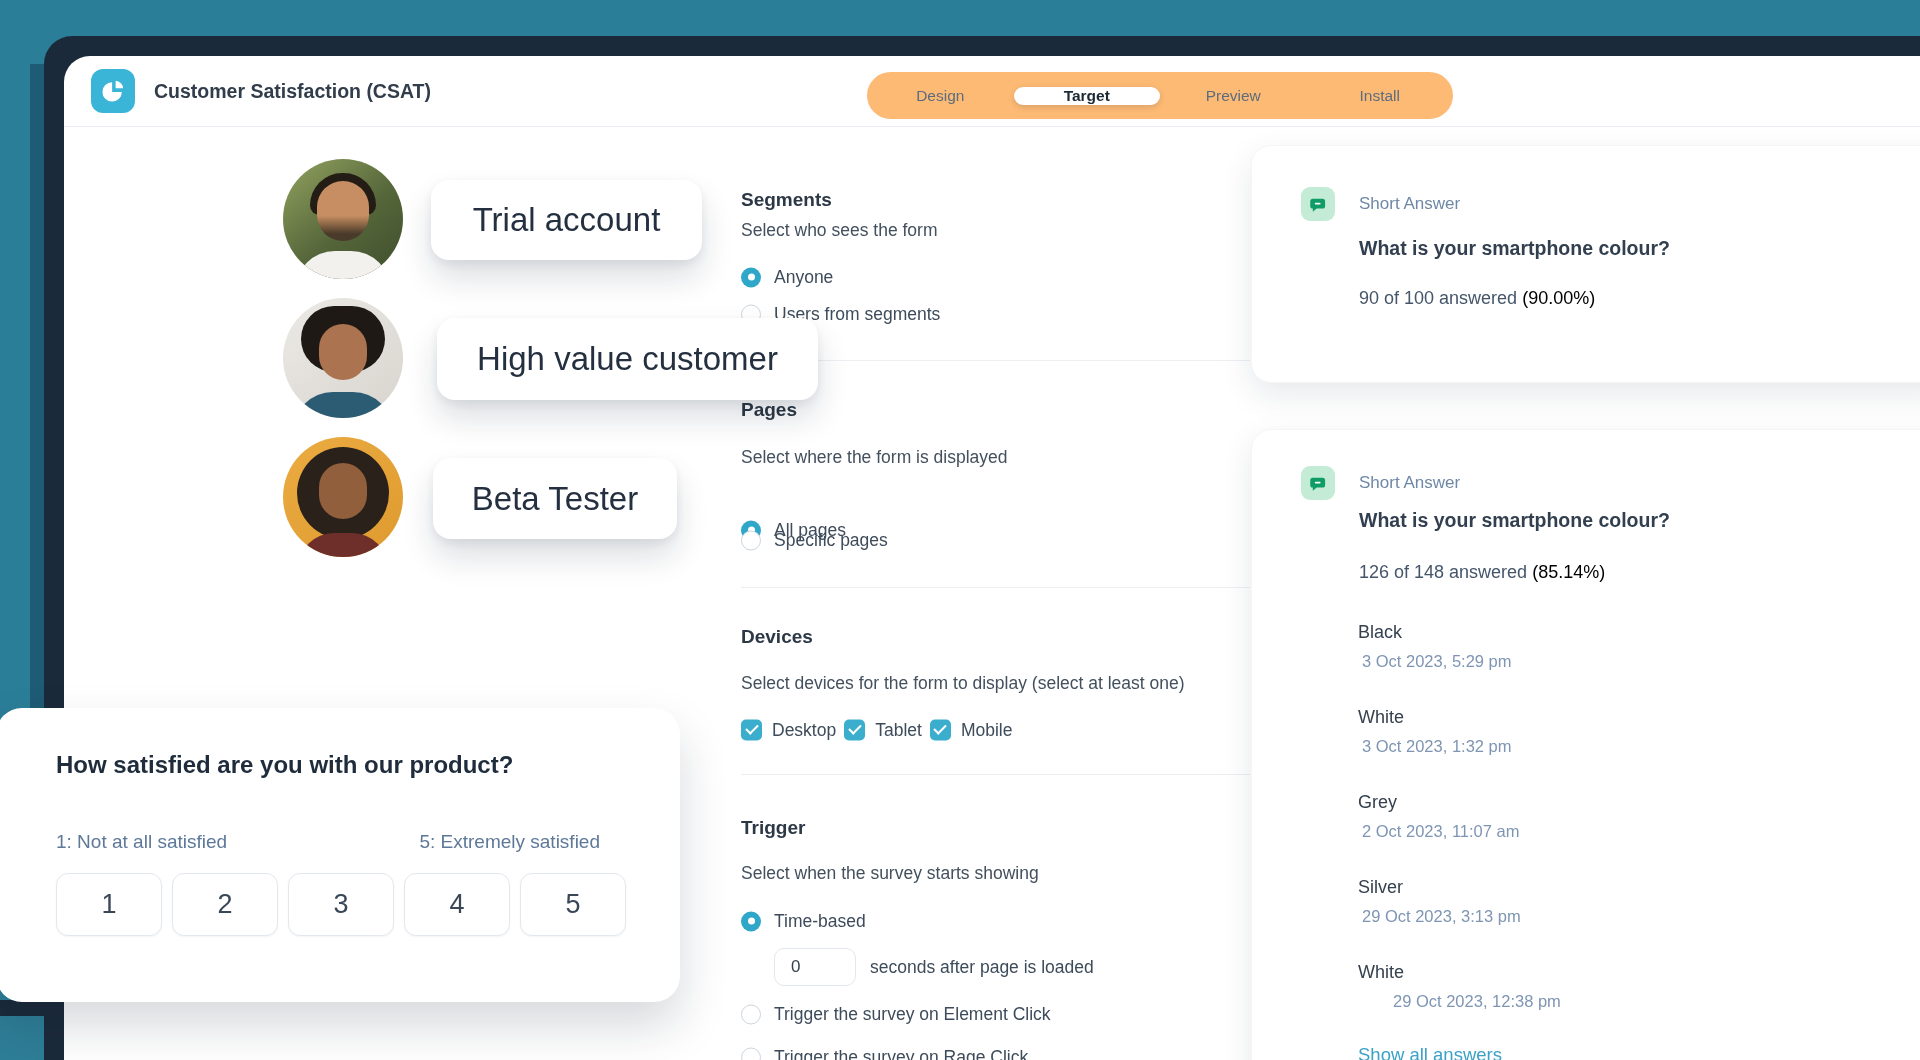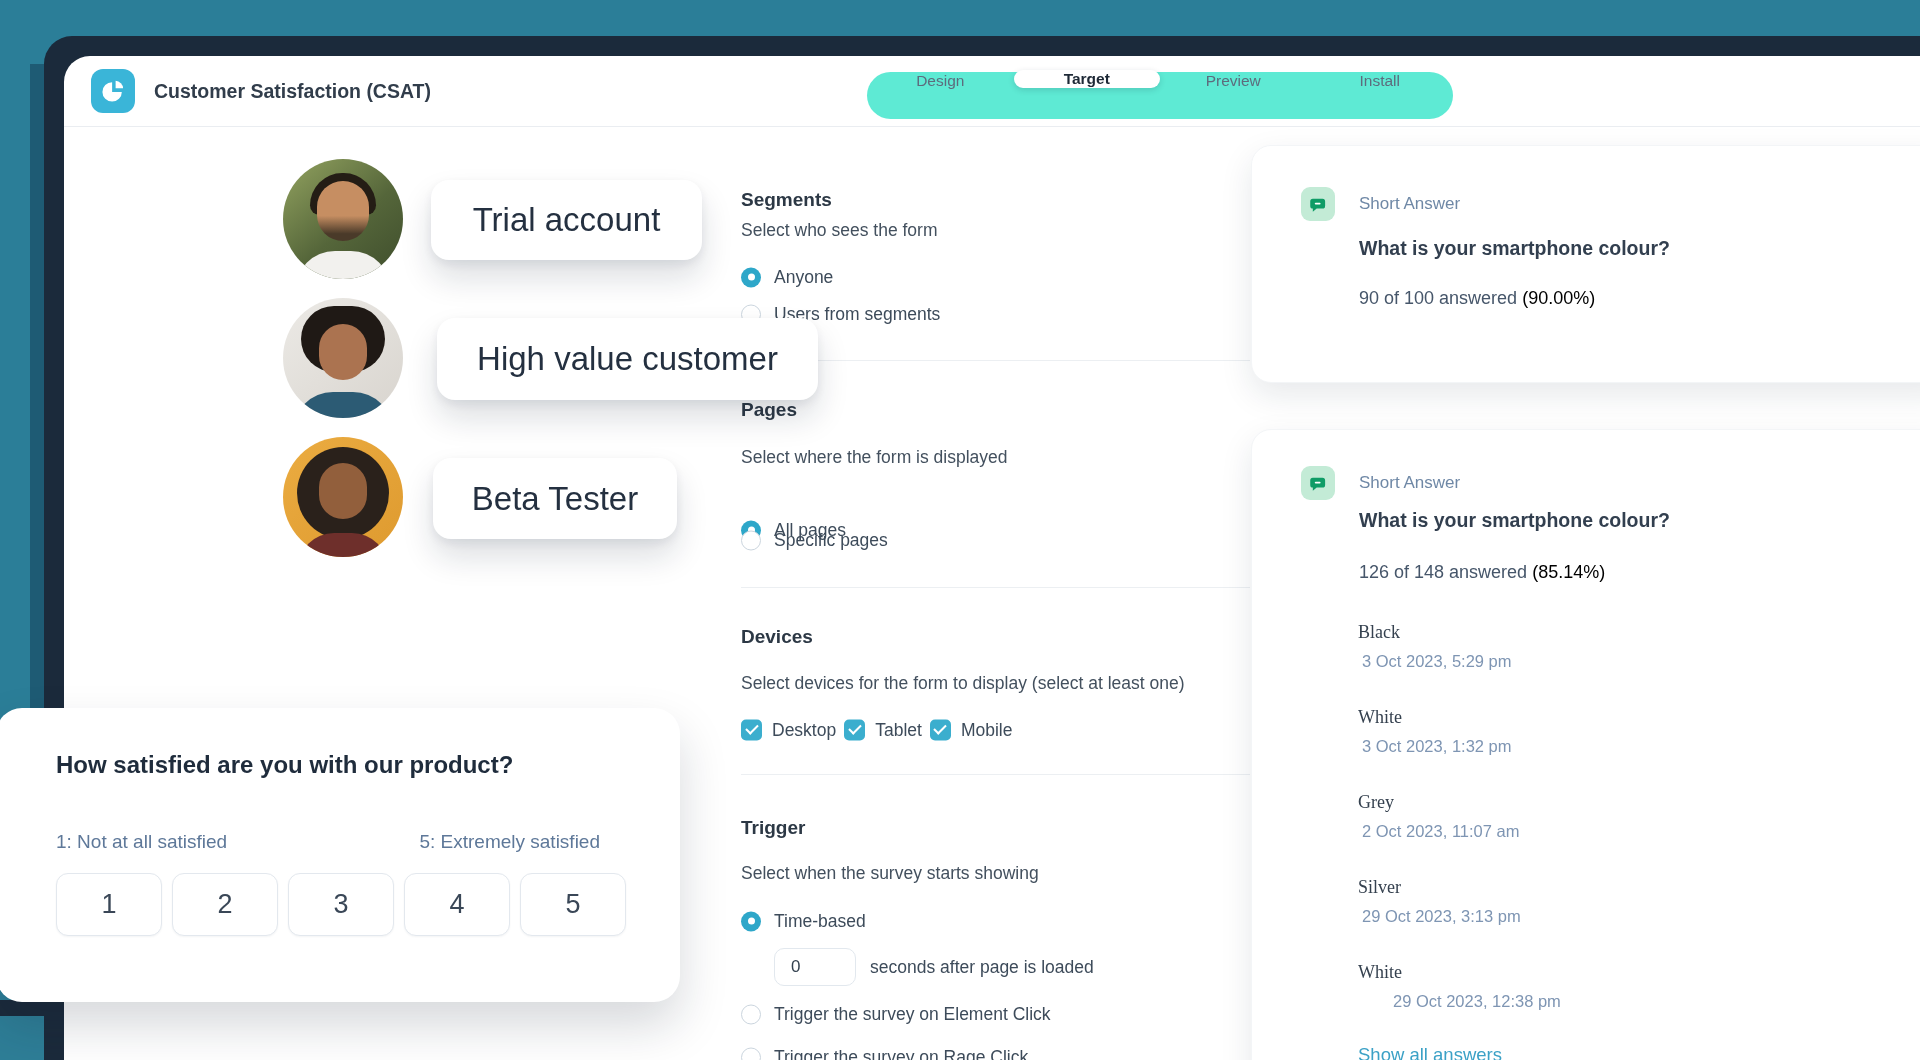"Design" .tabs { align-items: flex-start -> center; background: #5eead4 -> #fdba74 }
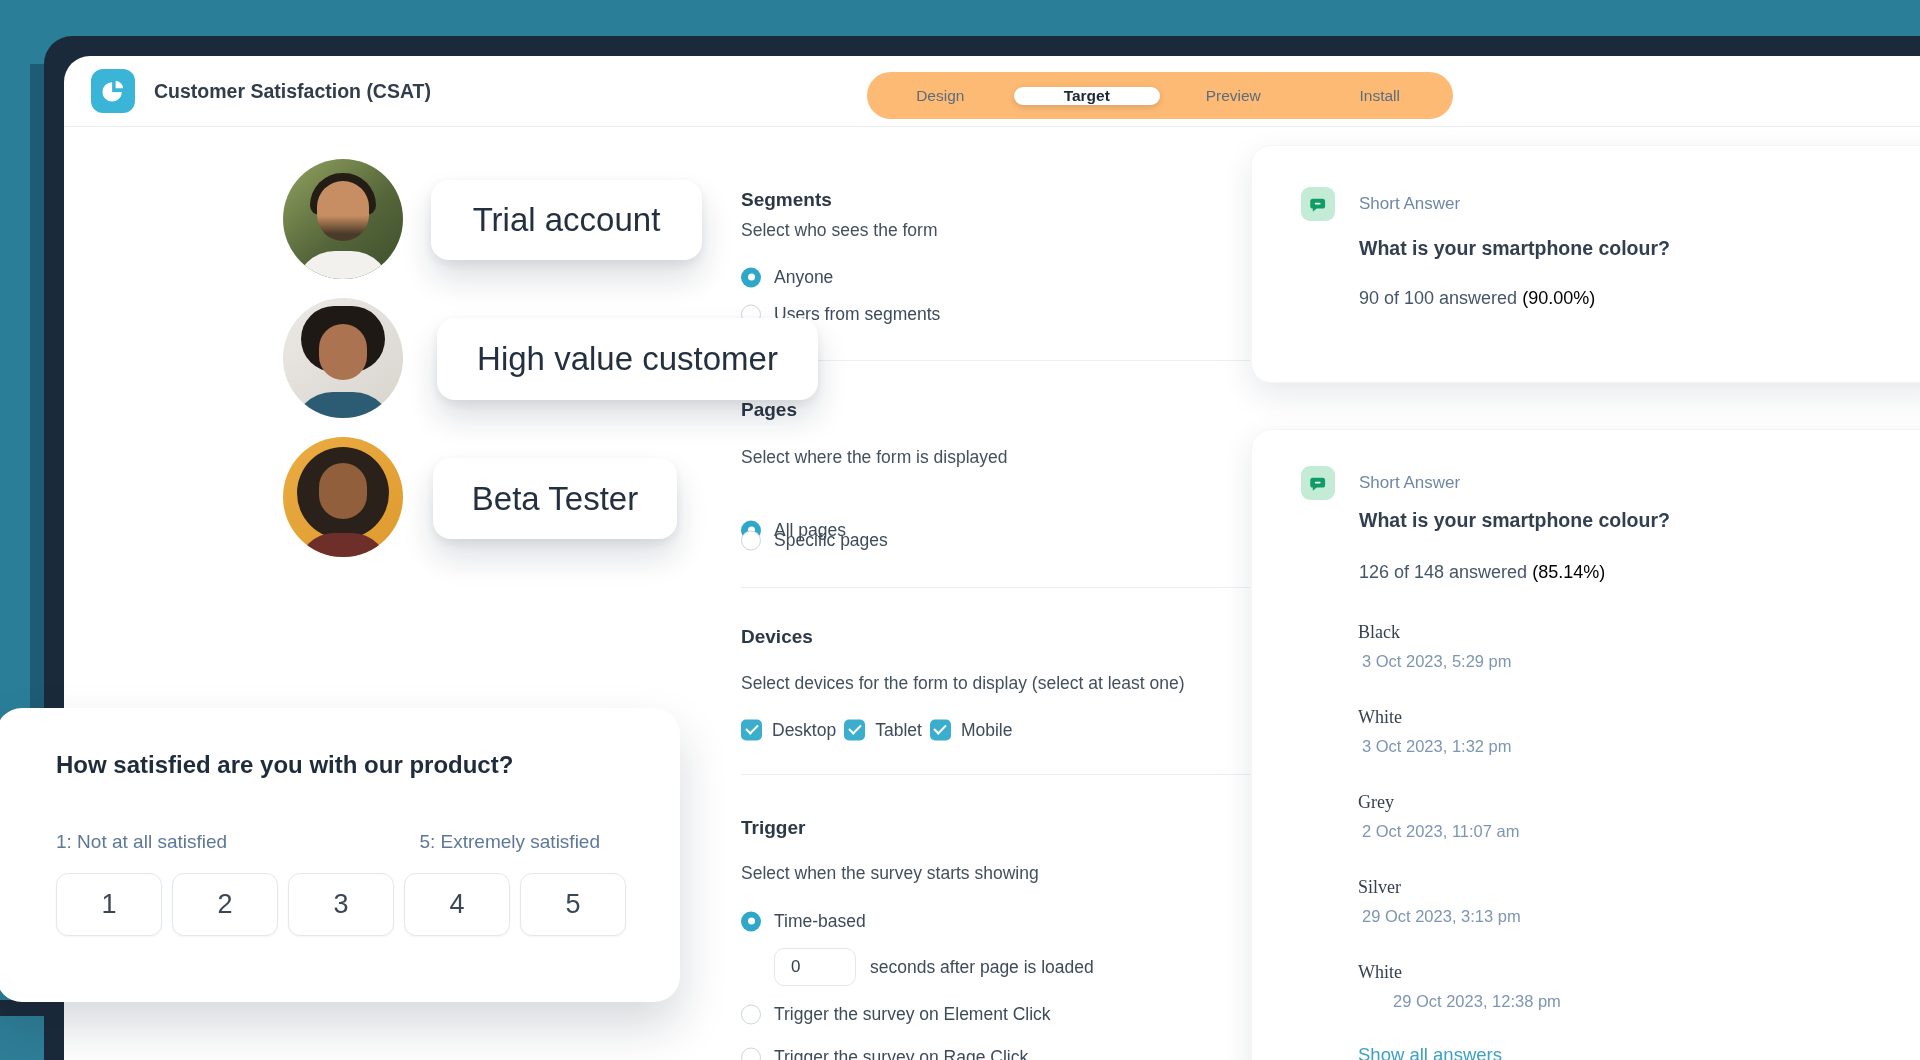"Black" .ans-t { font-family: Liberation Serif, serif -> none }
